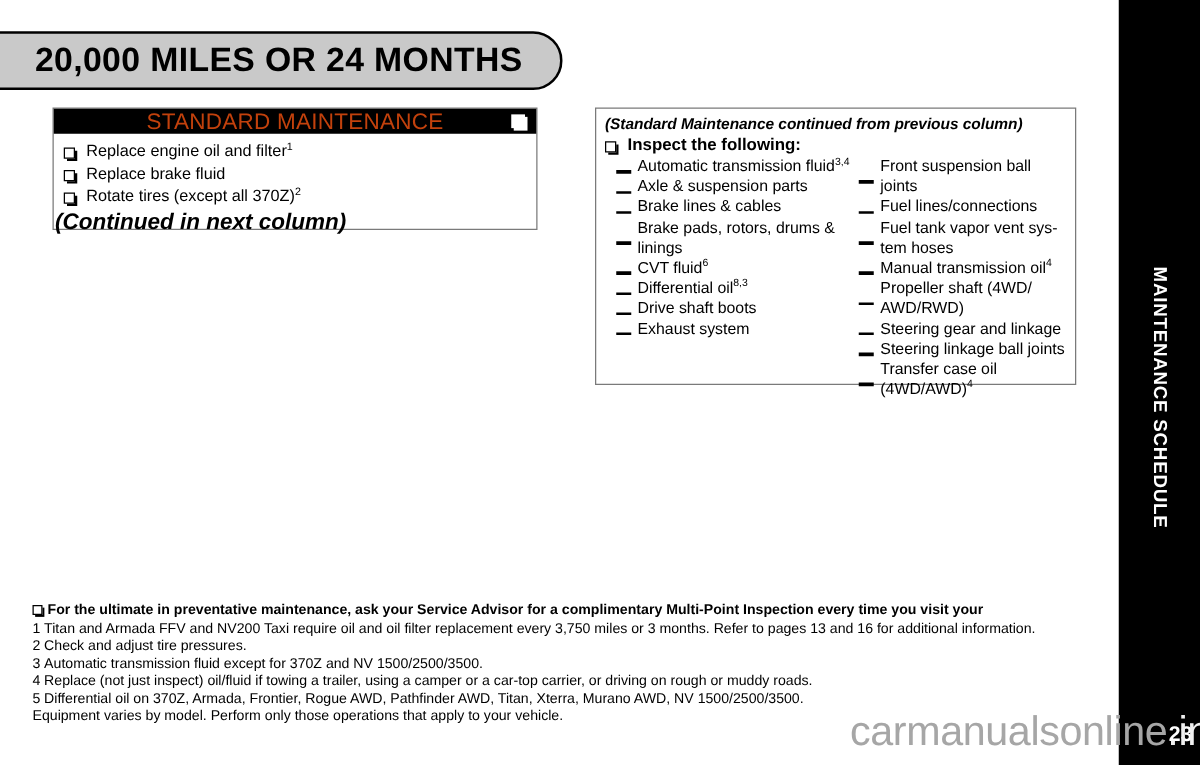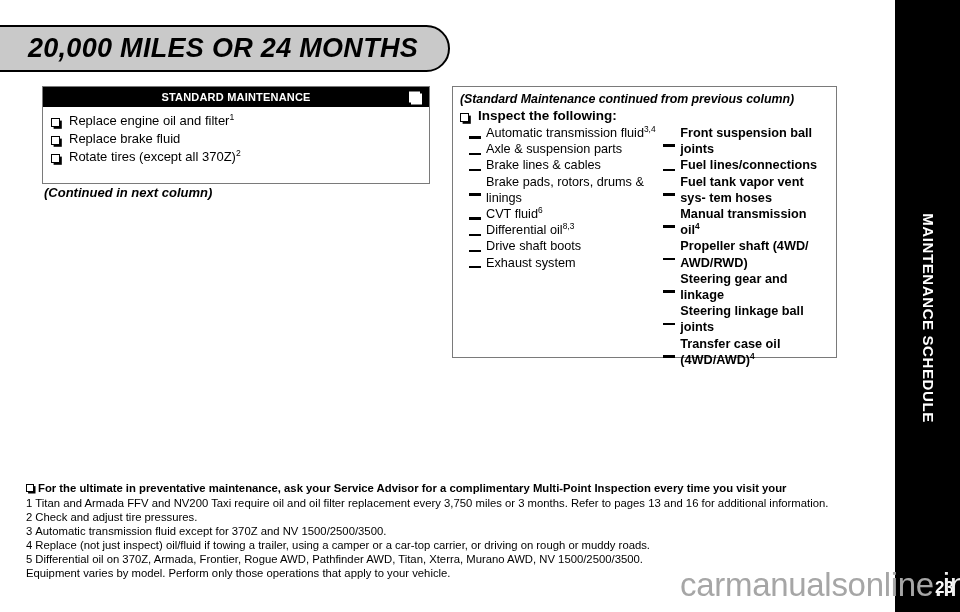"20,000 MILES OR 24 MONTHS" #title-banner-text { font-style: italic -> none }
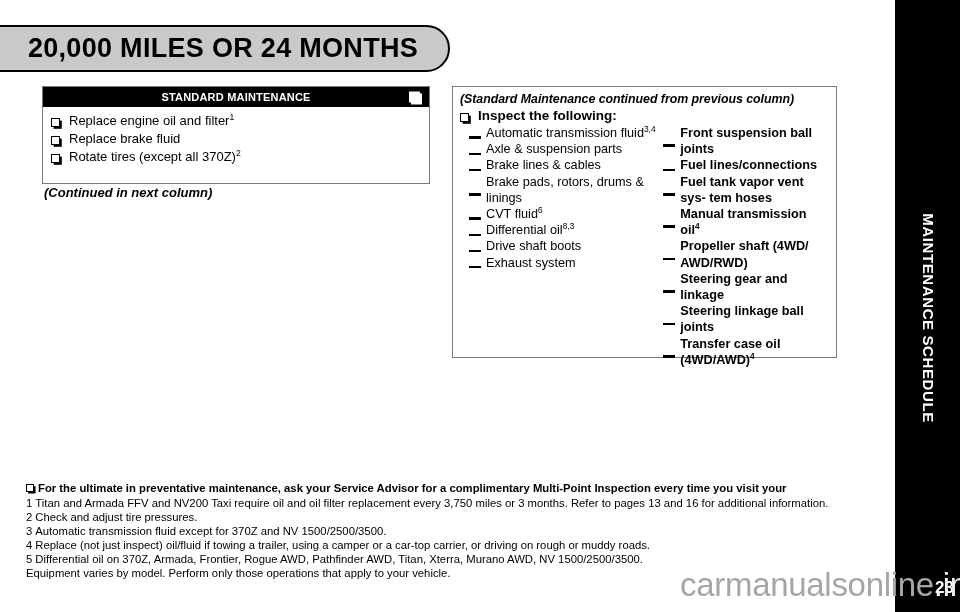"STANDARD MAINTENANCE" .panel-header-title { color: #ffffff -> #c2410c; font-size: 11px -> 18px; font-weight: bold -> normal }
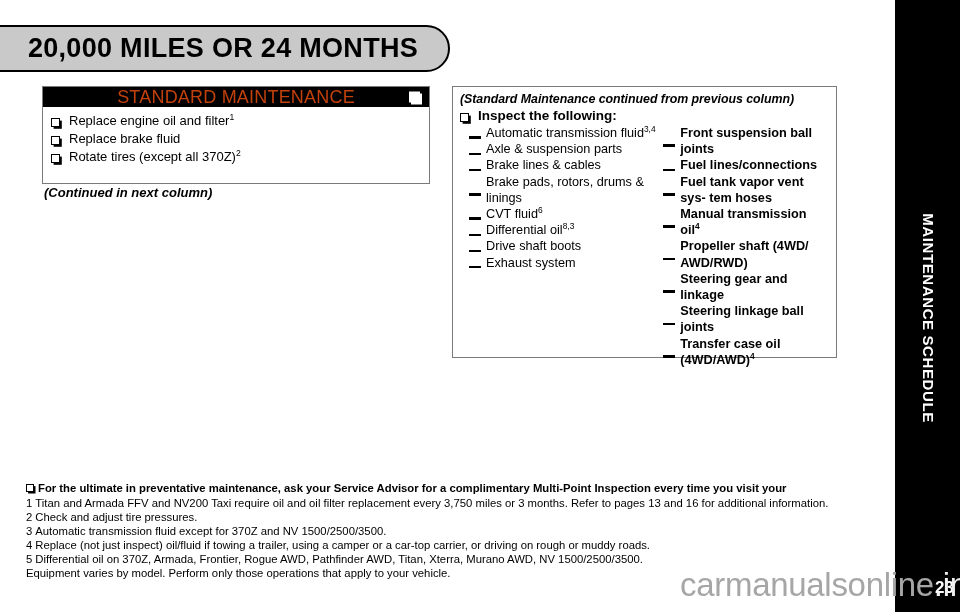"(Standard Maintenance continued from" #right-panel { height: 272px -> 222px; left: 452px -> 476px }
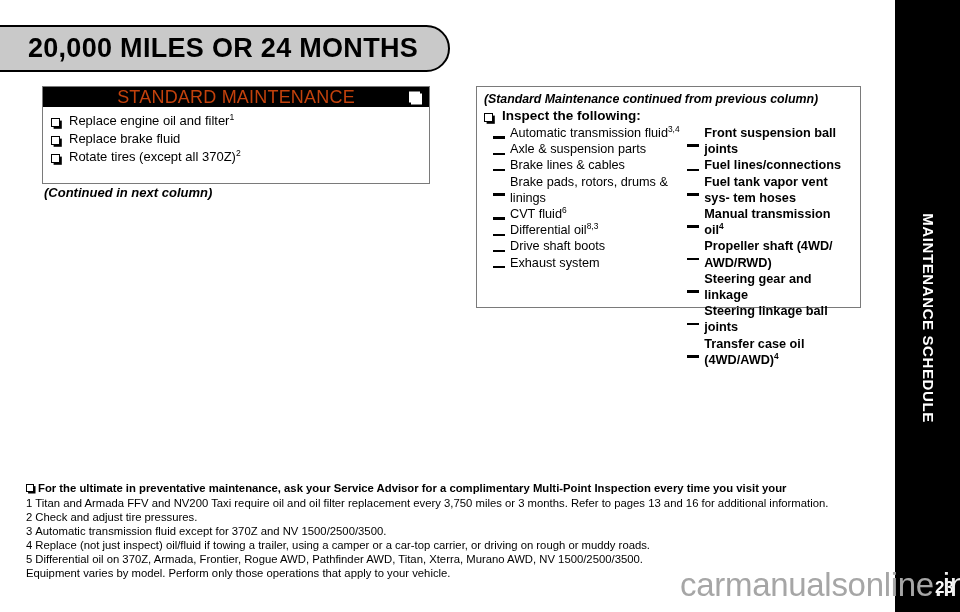"Front suspension ball joints" #insp-col-right { font-weight: bold -> none }
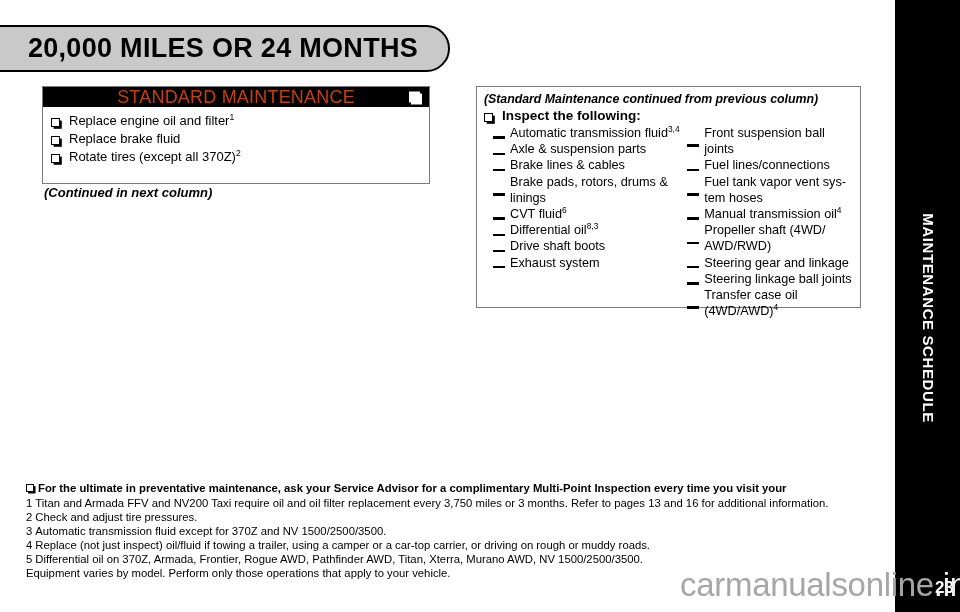"(Continued in next column)" #left-continued { font-size: 13px -> 18px; margin-top: 20px -> 2px }
